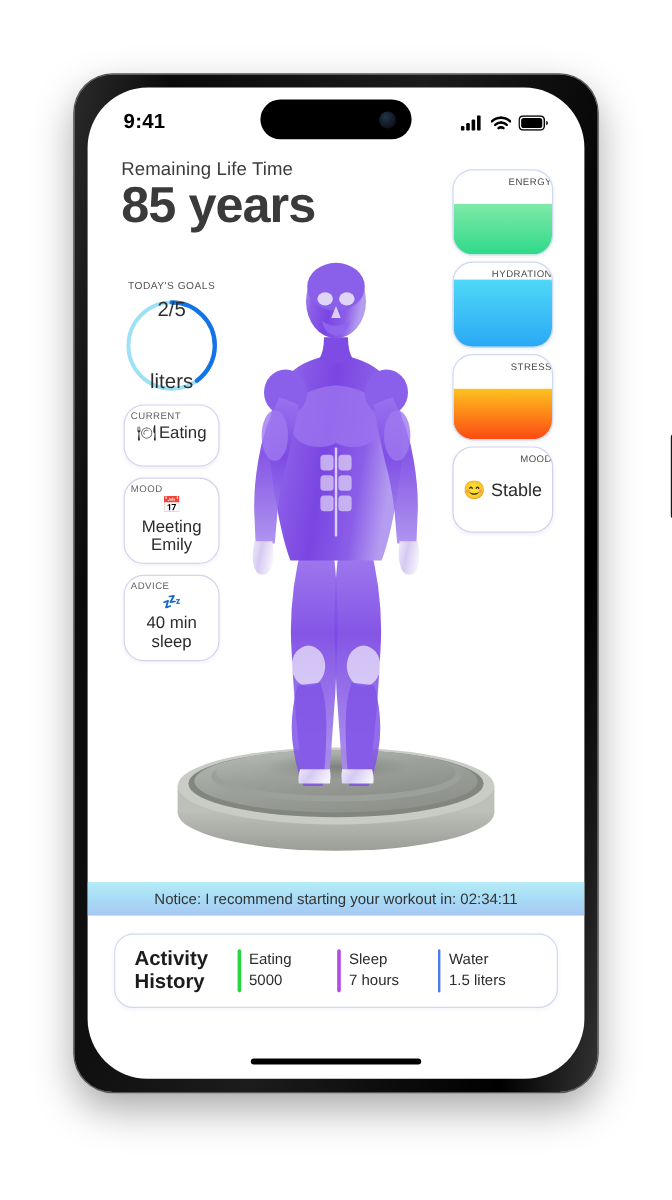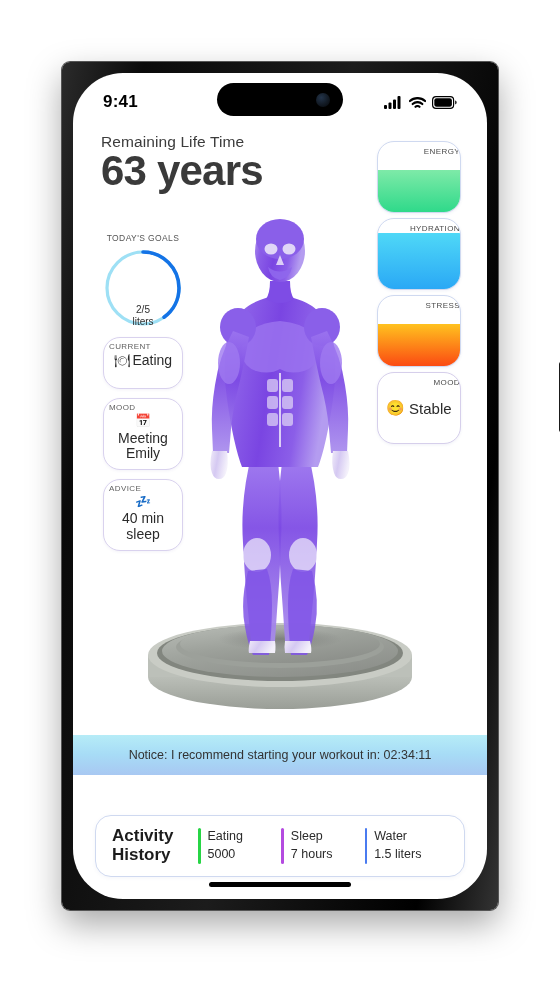"9:41" #phone-frame { border-radius: 8px -> 32px }
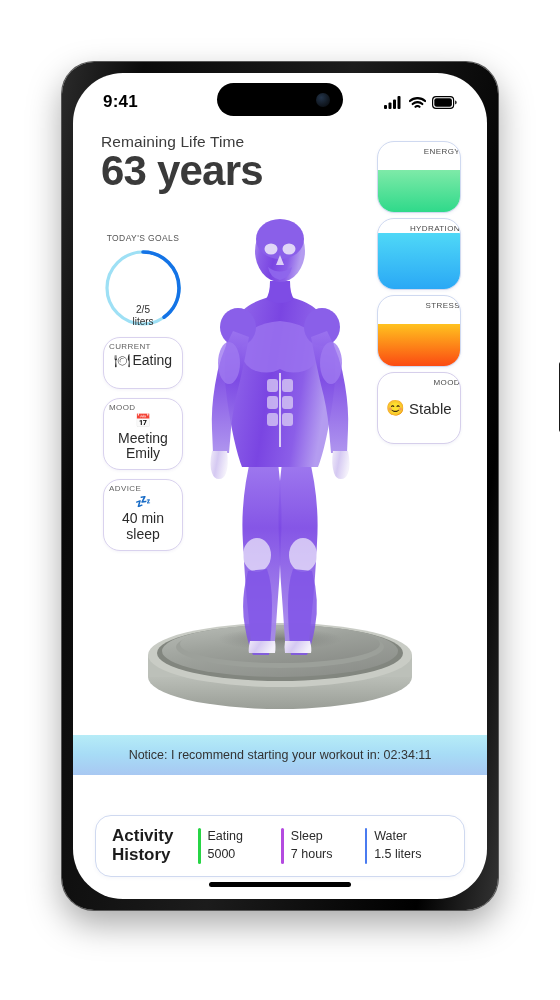"63 years" div { text: 63 -> 85 }
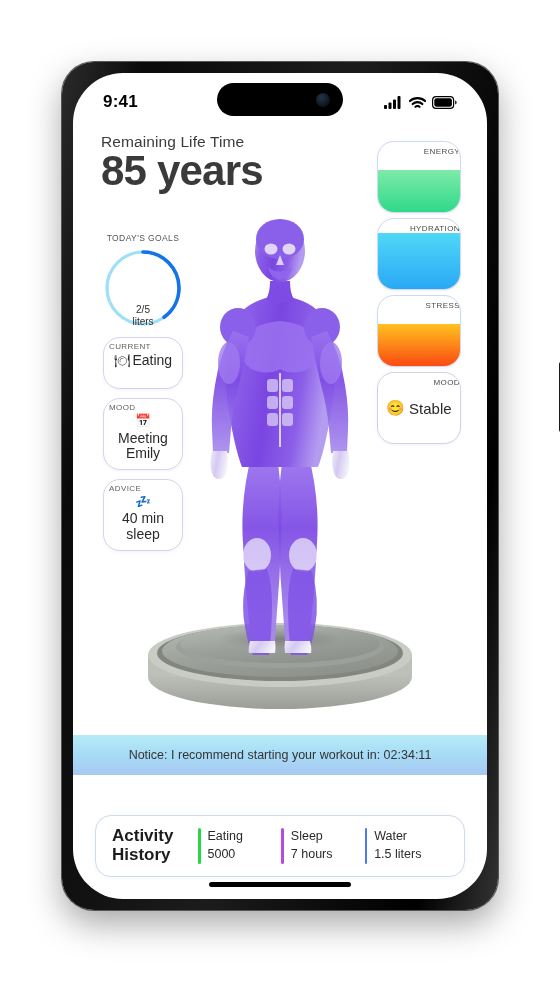"2/5" #goals-ring-text { font-size: 10px -> 17px; justify-content: flex-end -> space-between }
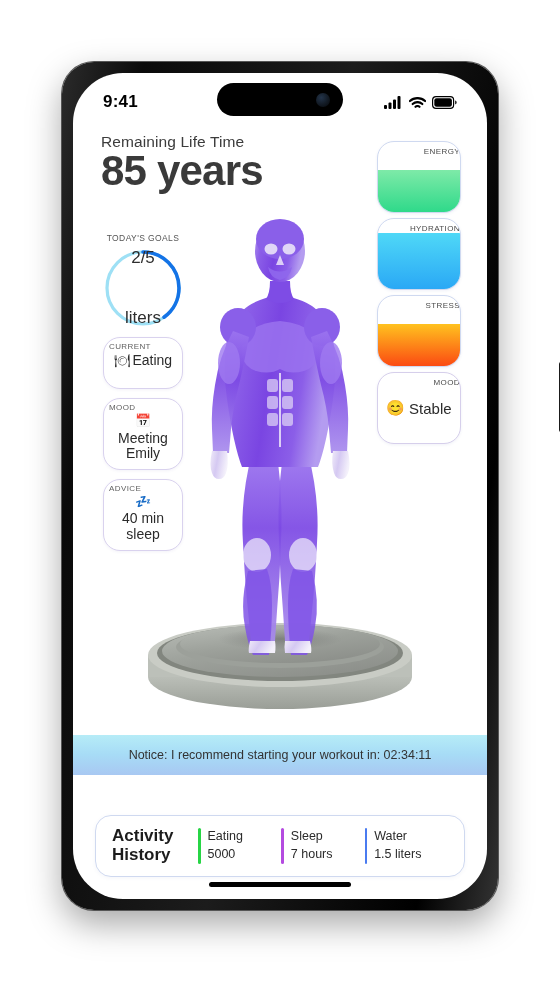"Notice: I recommend starting your" #notice-bar { height: 40px -> 28px }
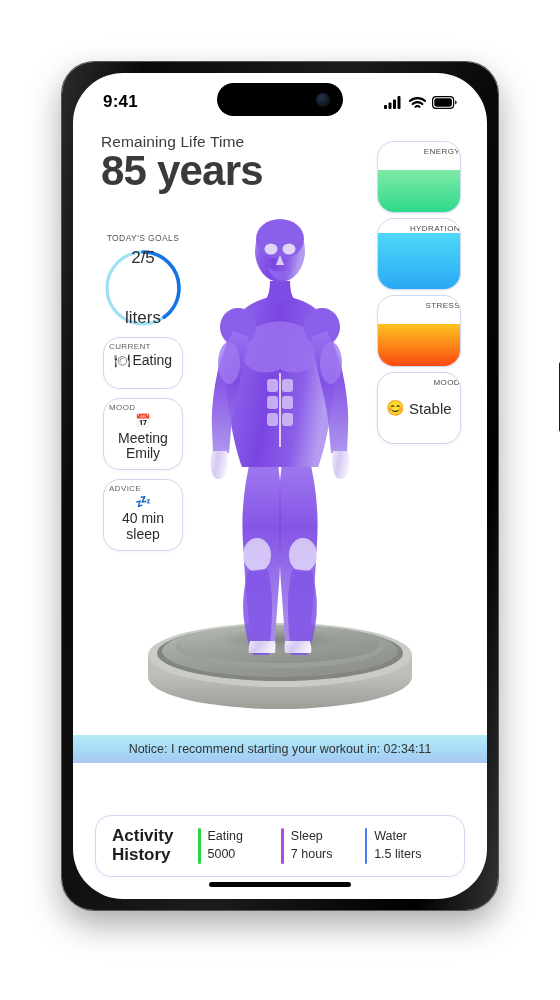"Activity History" #activity-card { top: 742px -> 705px }
